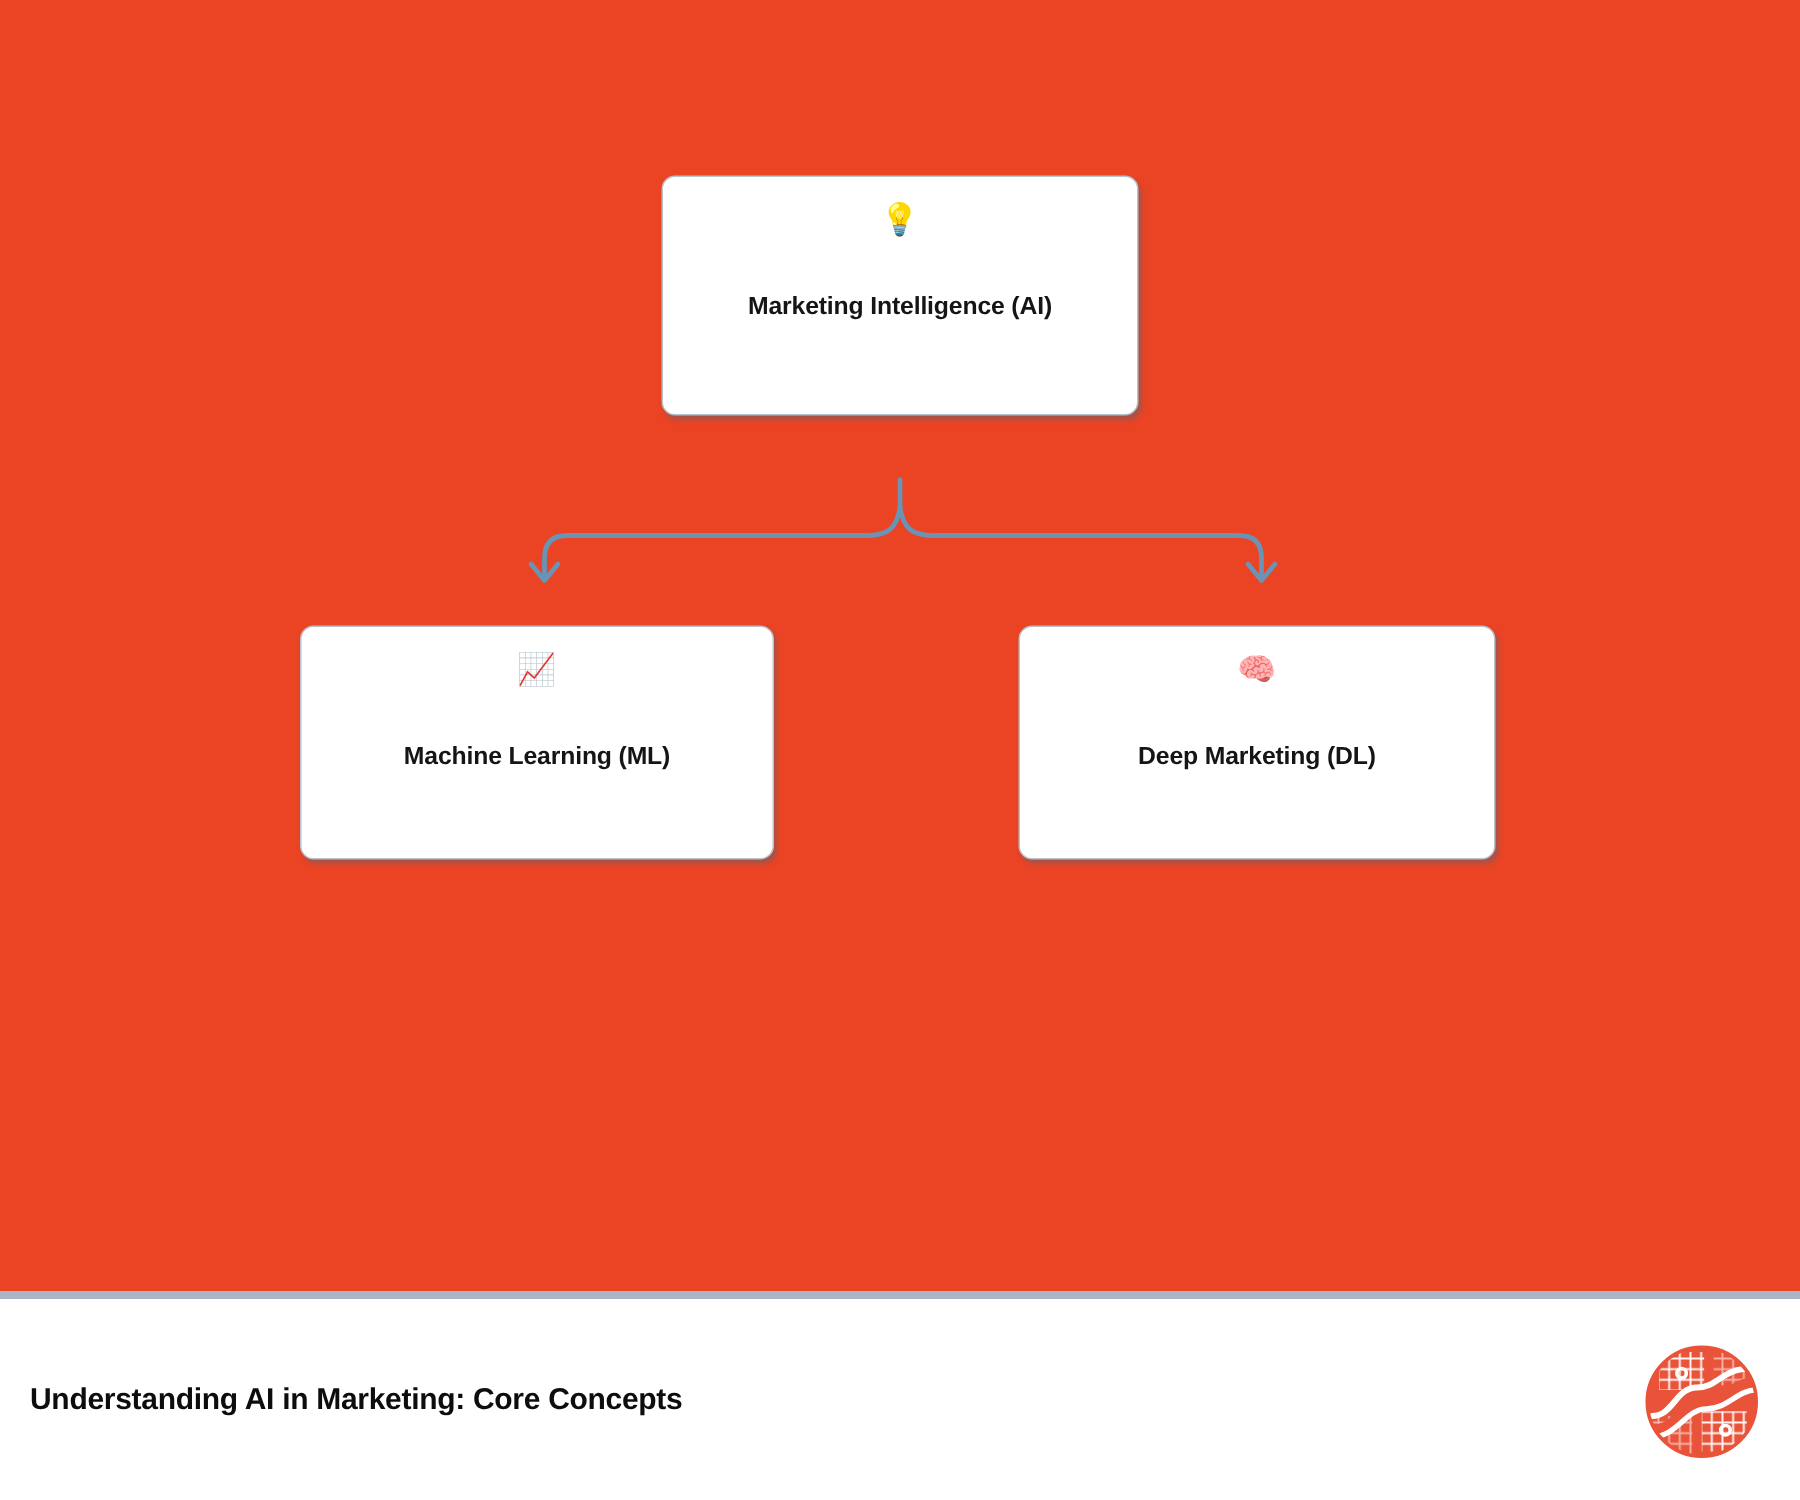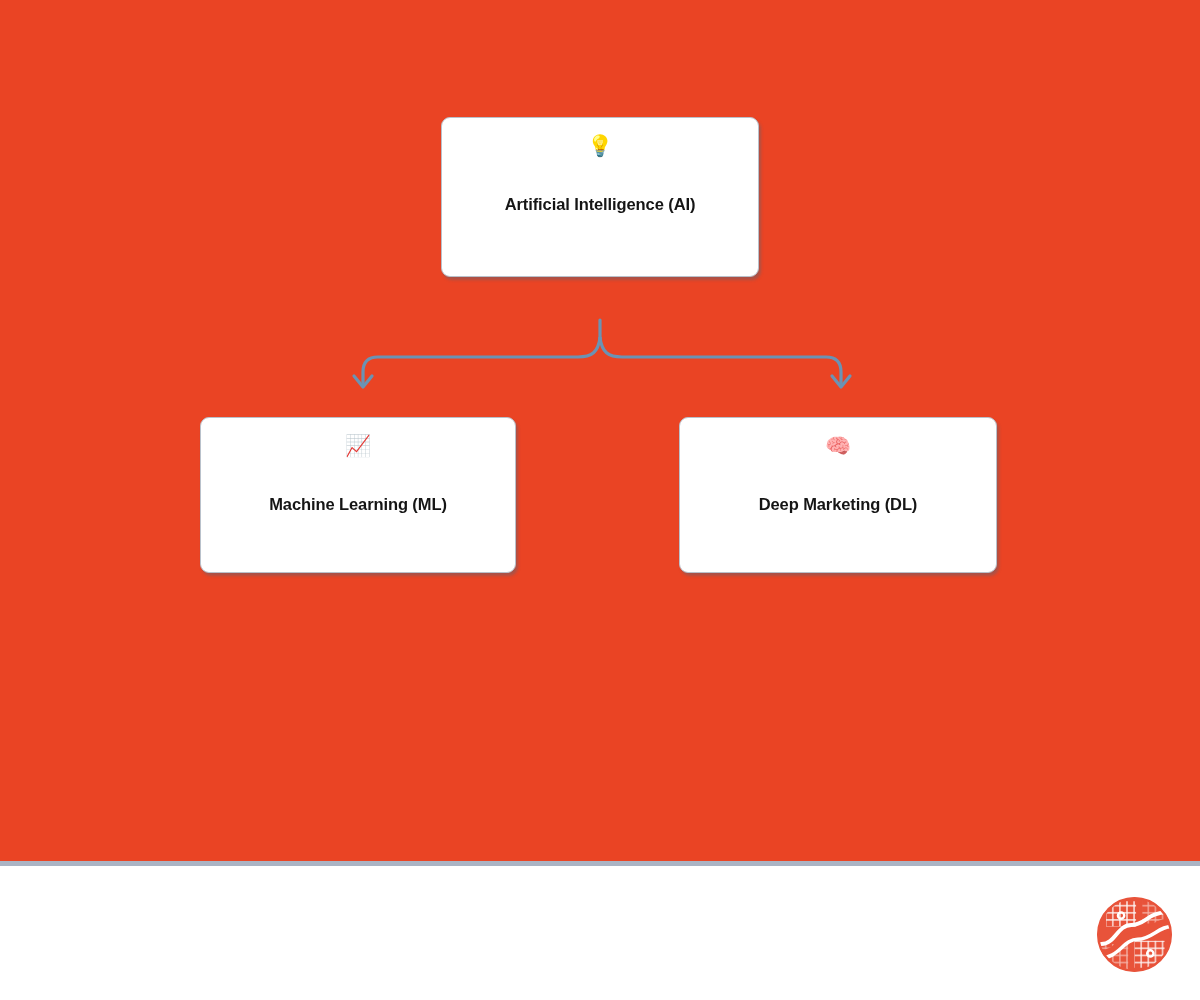"Artificial Intelligence (AI)" span.node-label { text: Artificial -> Marketing }
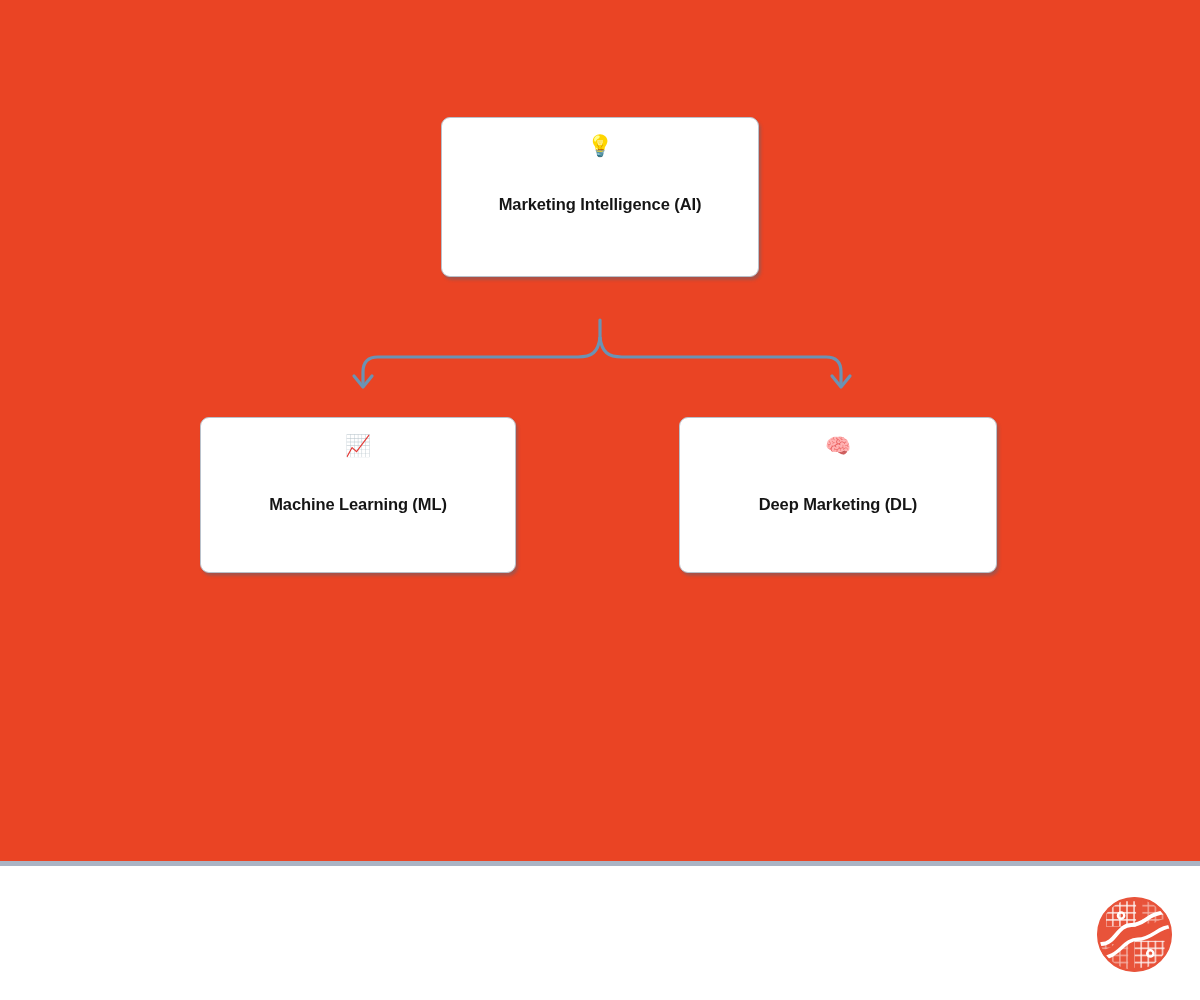"Understanding AI in Marketing: Core" div.footer-title { html: none -> <div>Understanding AI in Marketing: Core Concepts</div> }
